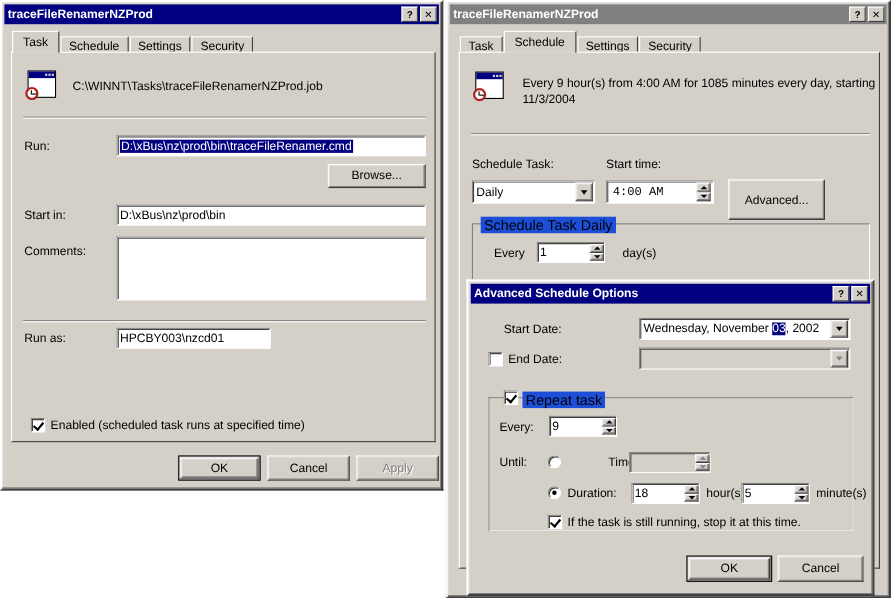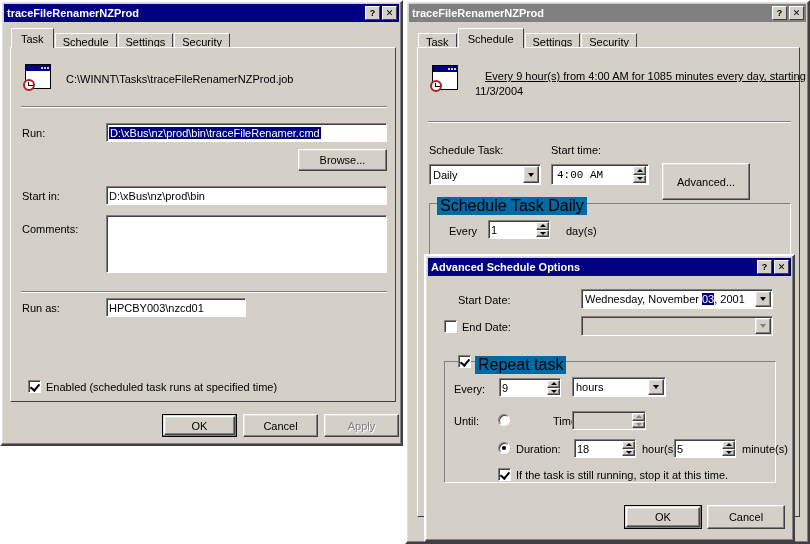"Every 9 hour(s) from 4:00" div.lbl { left: 67px -> 57px; text-decoration: underline -> none }
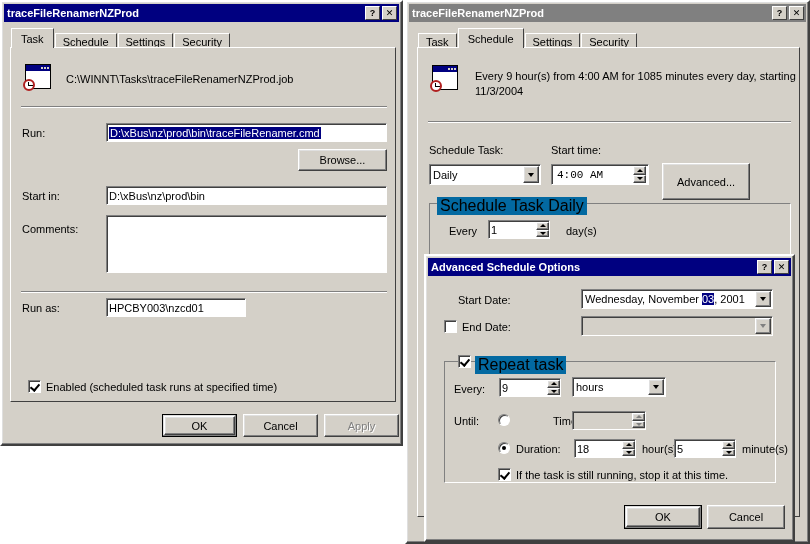"Schedule Task Daily" .grouptitle { background: #0369a1 -> #1d4ed8; font-size: 16px -> 13px }
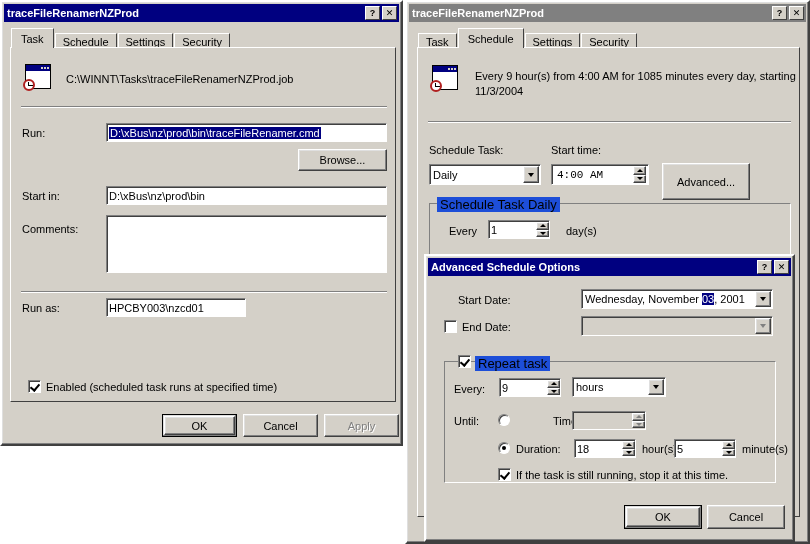", 2001" span { text: 2001 -> 2002 }
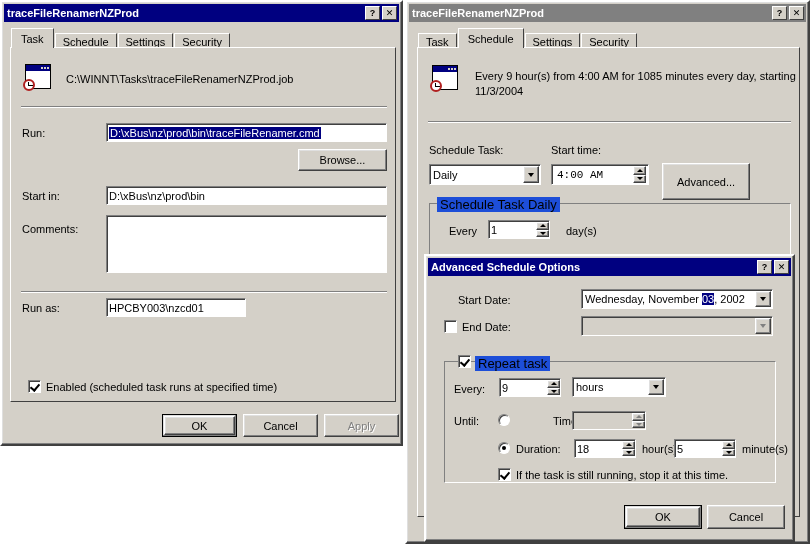"hours" div.combo { html: <div> <span>hours</span> <span> <span></span> </span> </div> -> none }
